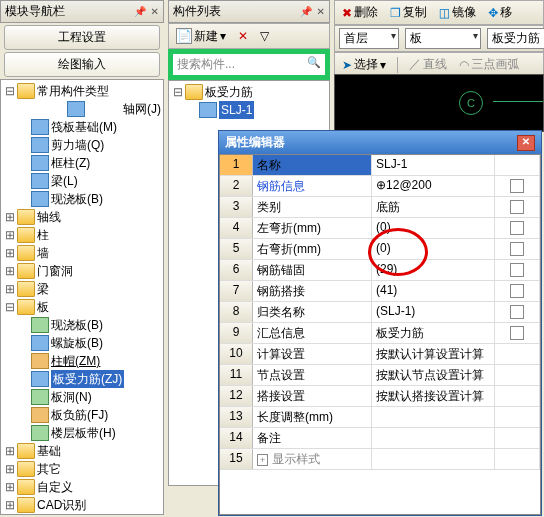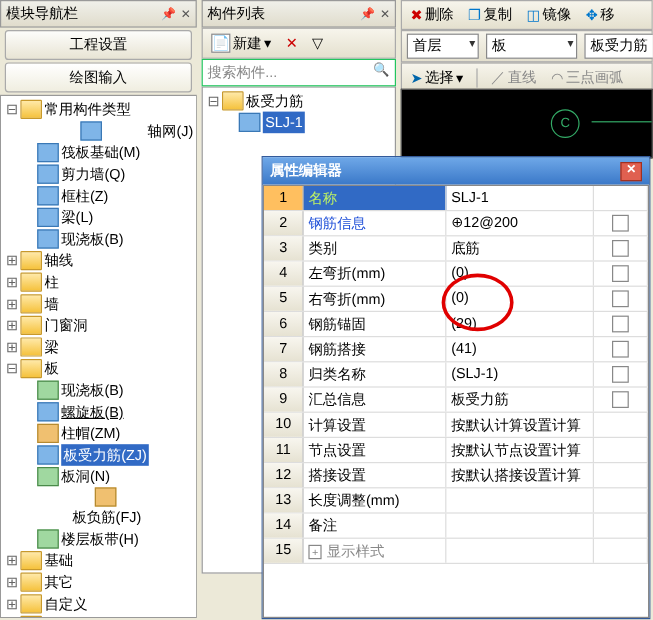"搜索构件..." .search-box { border: 1px solid #22c55e -> 5px solid #22c55e }
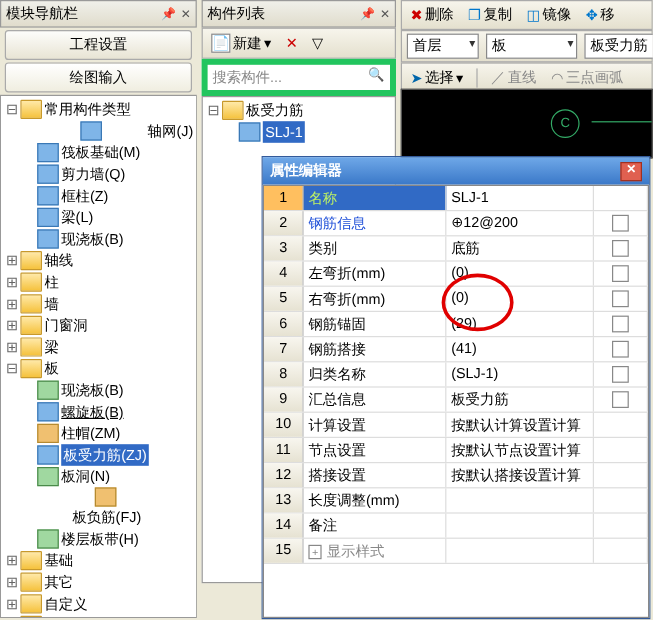"名称" .hl-row .pc-name { color: #bef264 -> #000000 }
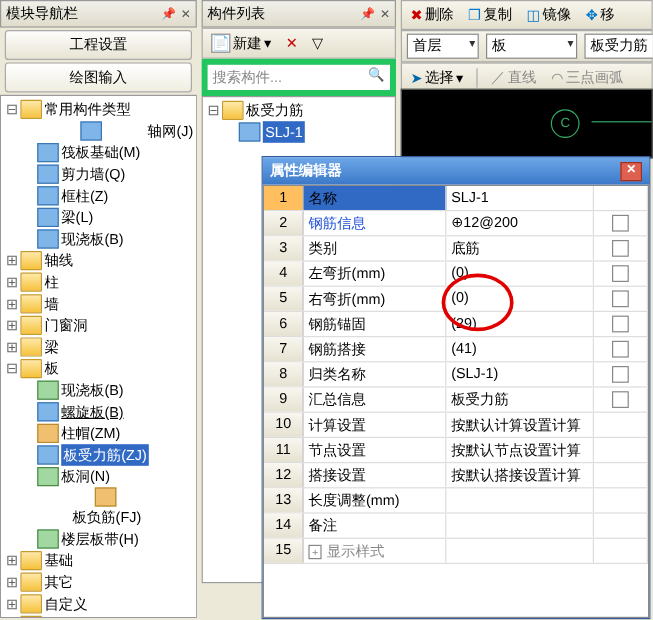"螺旋板(B)" div.tree-row { text-decoration: underline -> none }
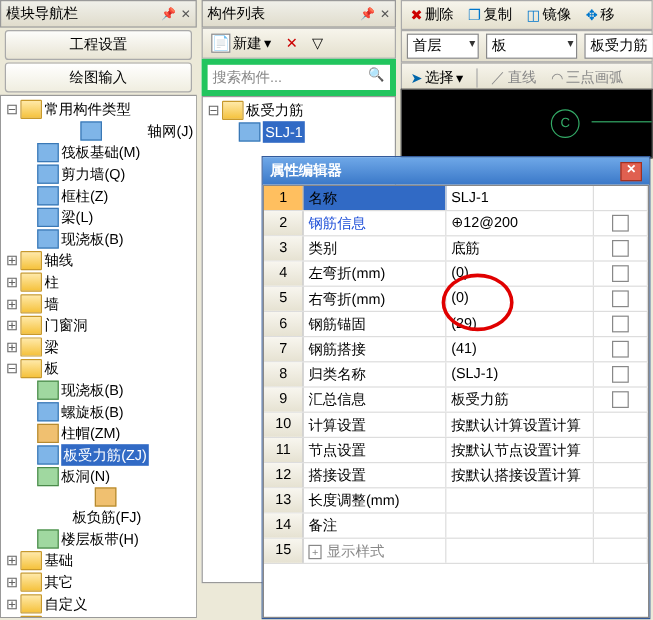"柱帽(ZM)" div.tree-row { text-decoration: none -> underline }
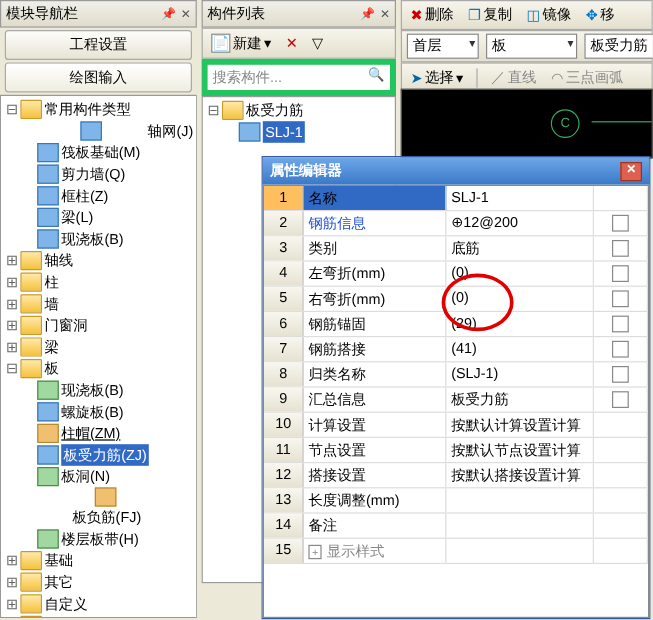"板负筋(FJ)" div.tree-row { flex-direction: column -> none }
